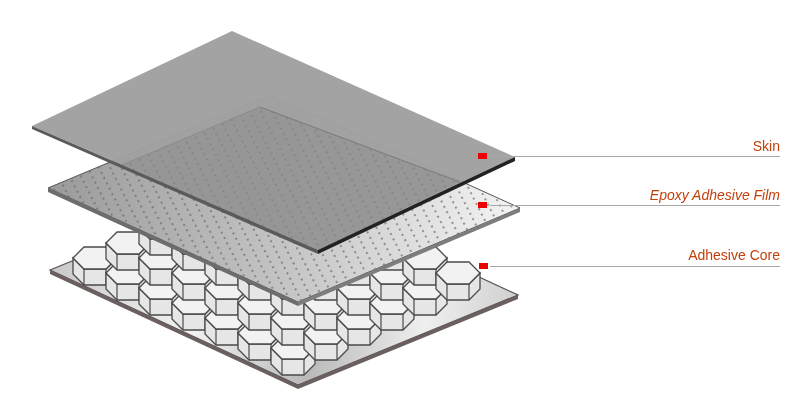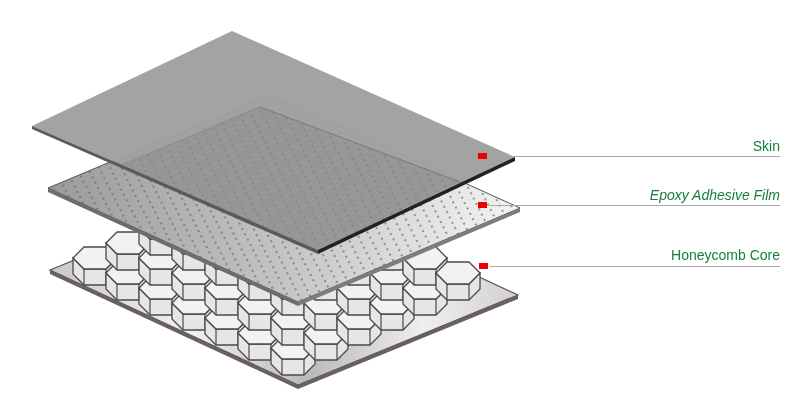"Skin" .label { color: #15803d -> #c2410c }
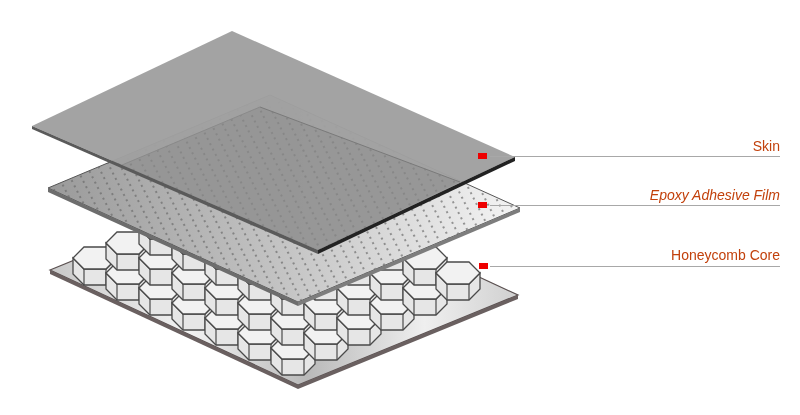"Honeycomb Core" div.label { text: Honeycomb -> Adhesive }
